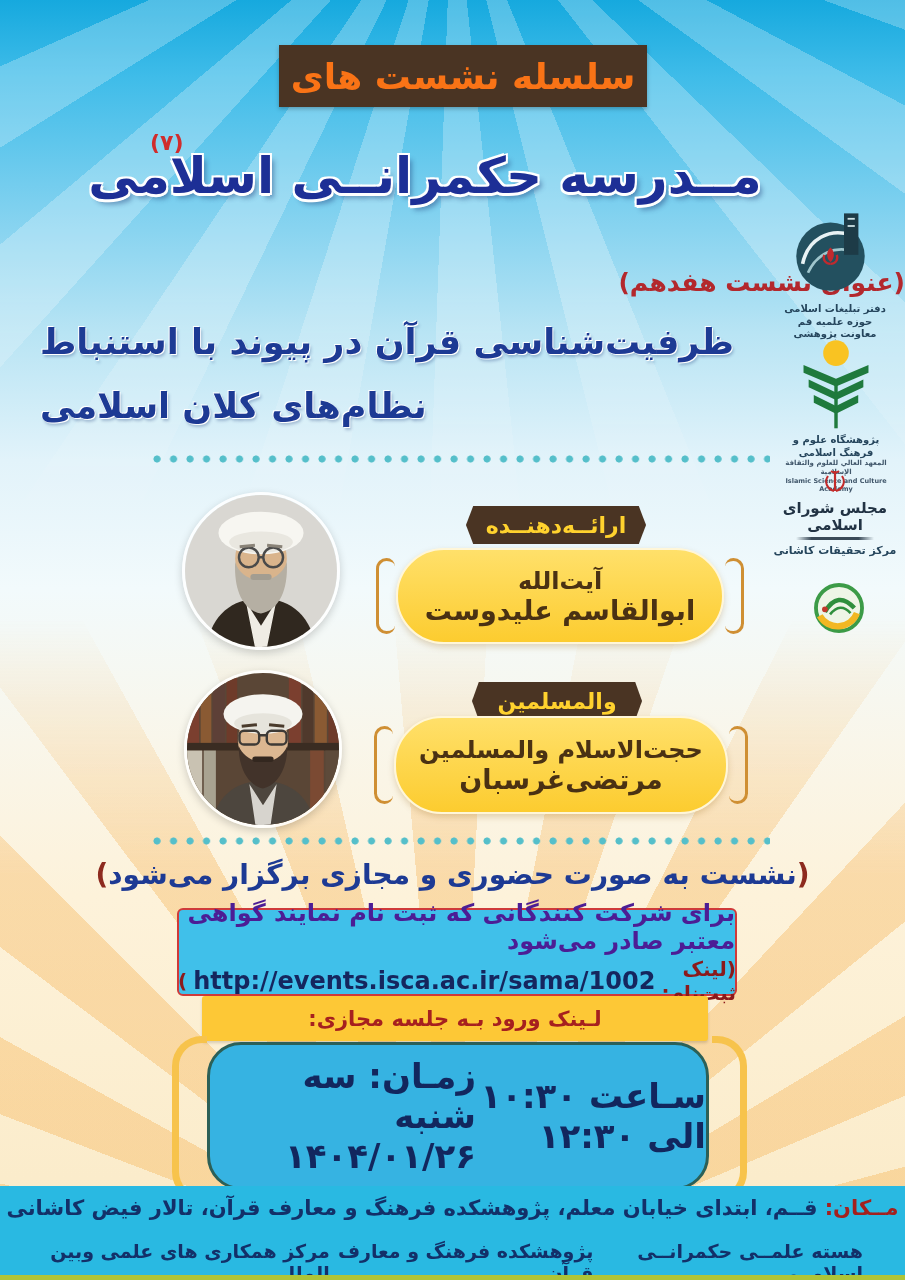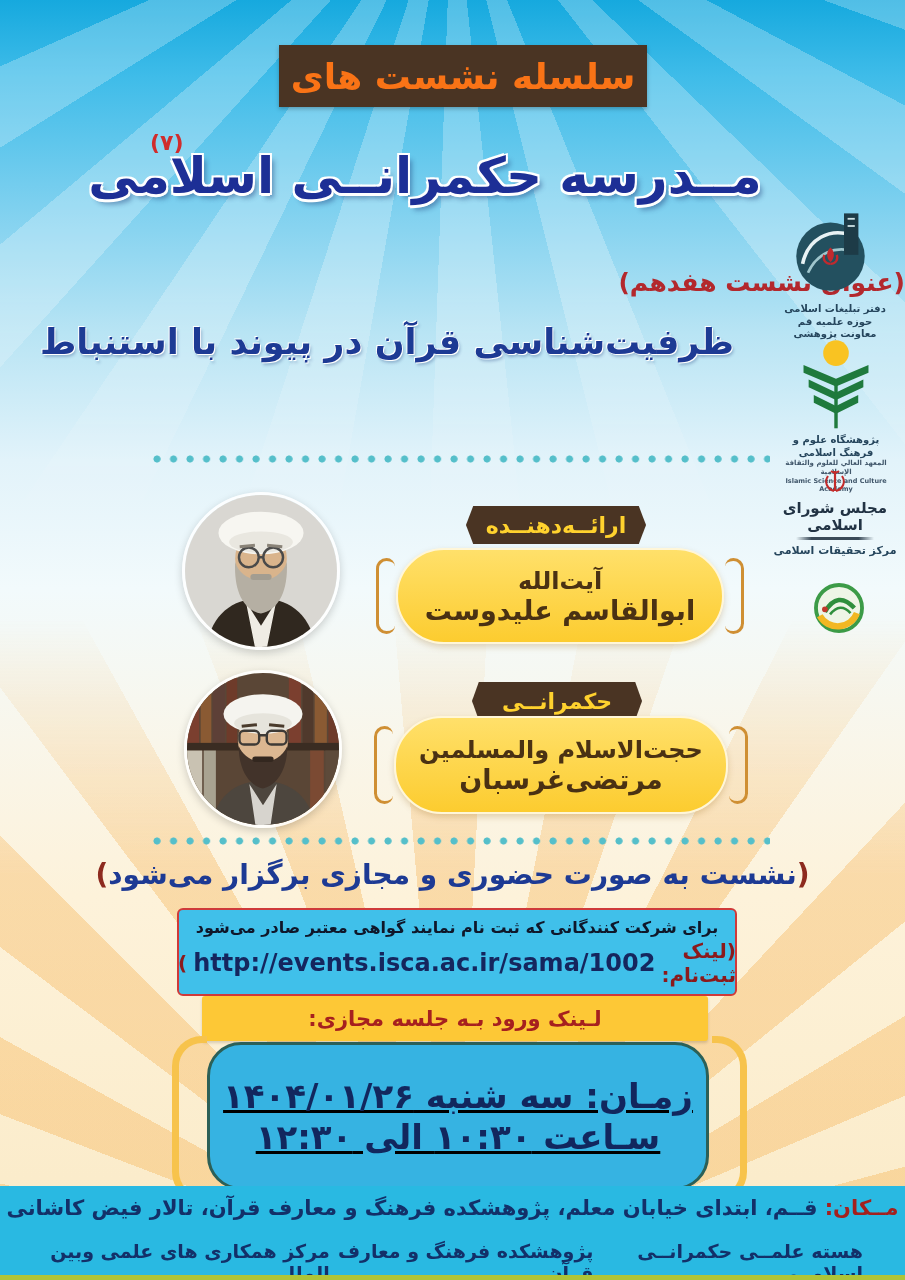"نظام‌های کلان اسلامی" div.topic { html: none -> <div>نظام‌های کلان اسلامی</div> }
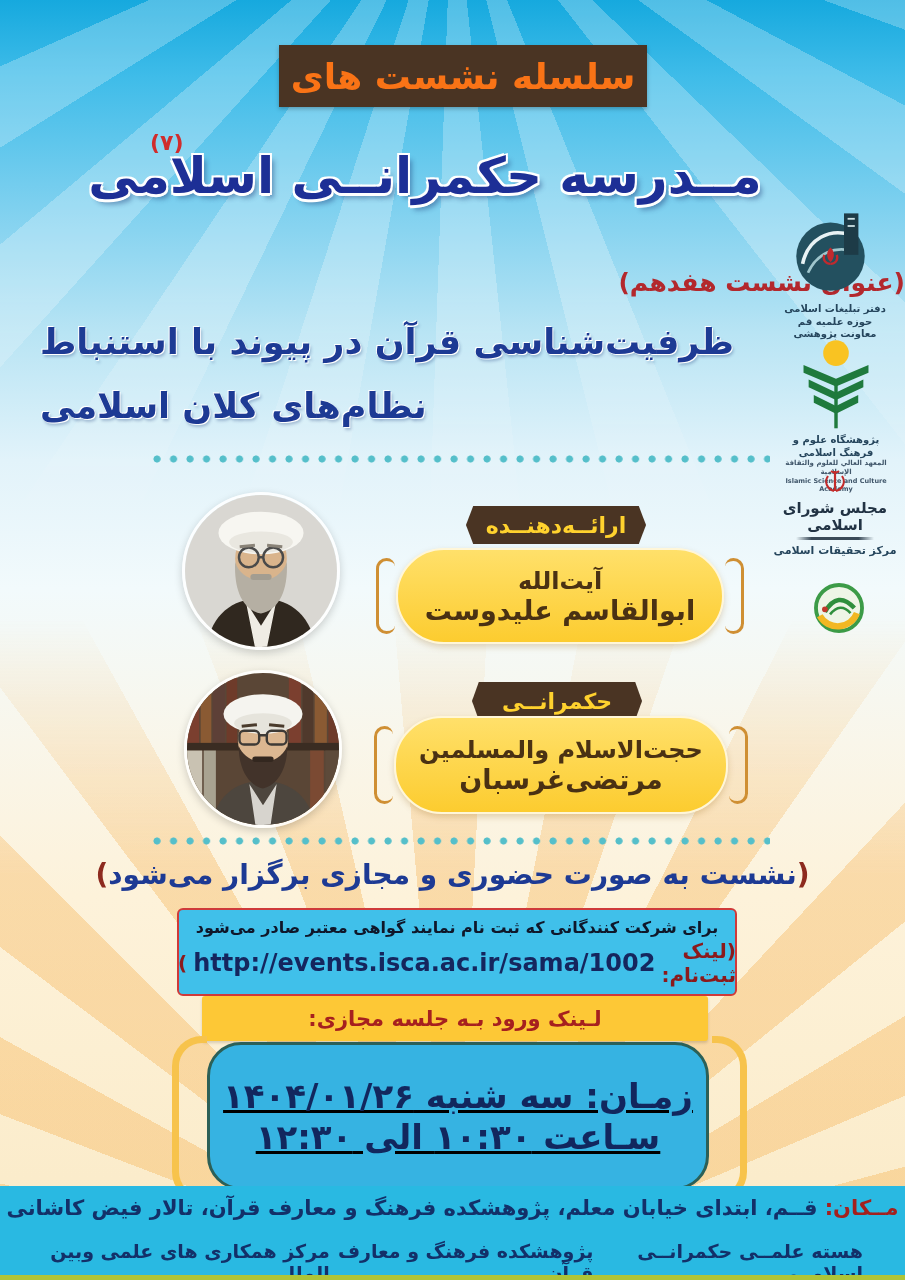"مرکز تحقیقات اسلامی" div.cap { text: اسلامی -> کاشانی }
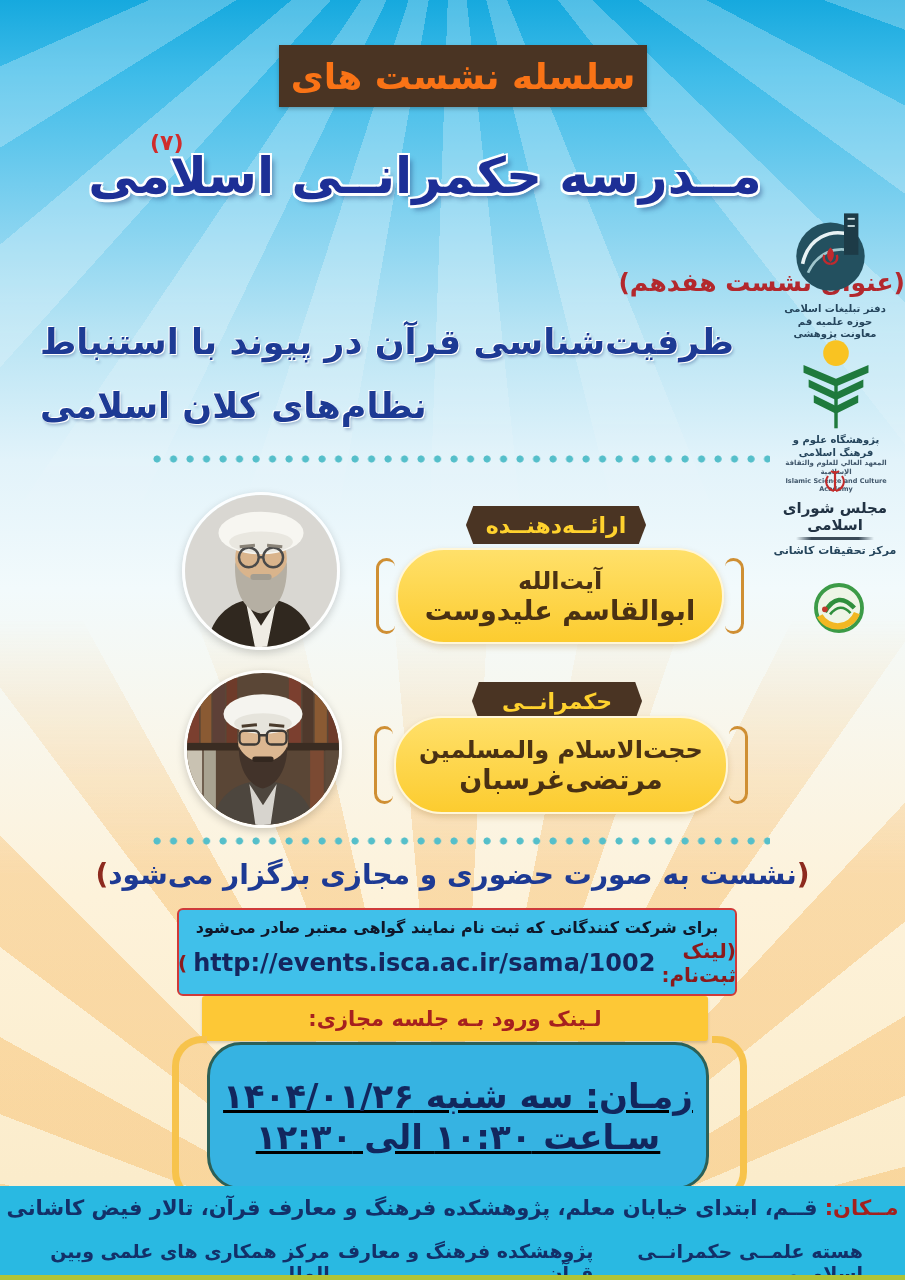"حکمرانــی" span { text: حکمرانــی -> والمسلمین }
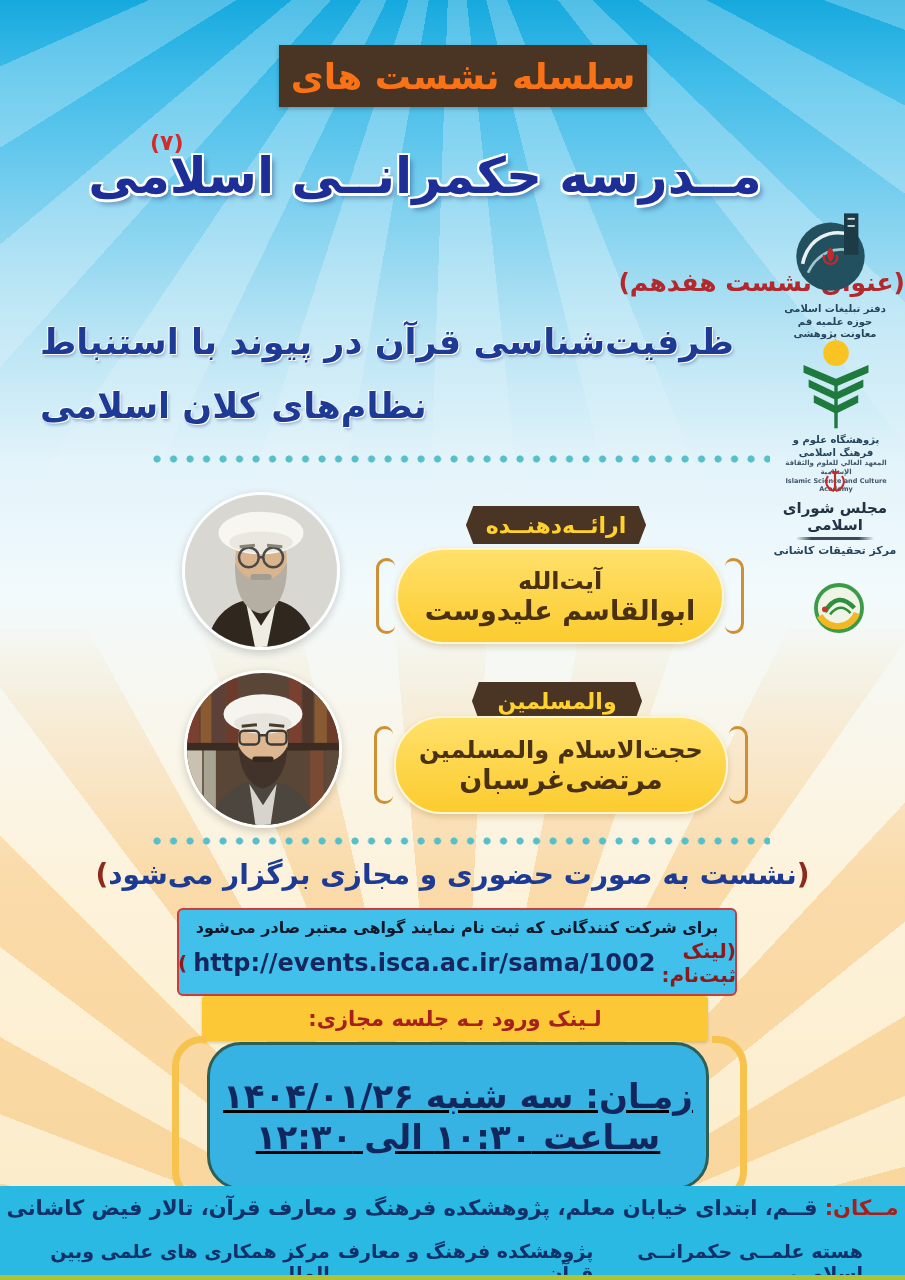"برای شرکت کنندگانی که ثبت" .reg-line1 { color: #0f172a -> #4c1d95; font-size: 16px -> 24px }
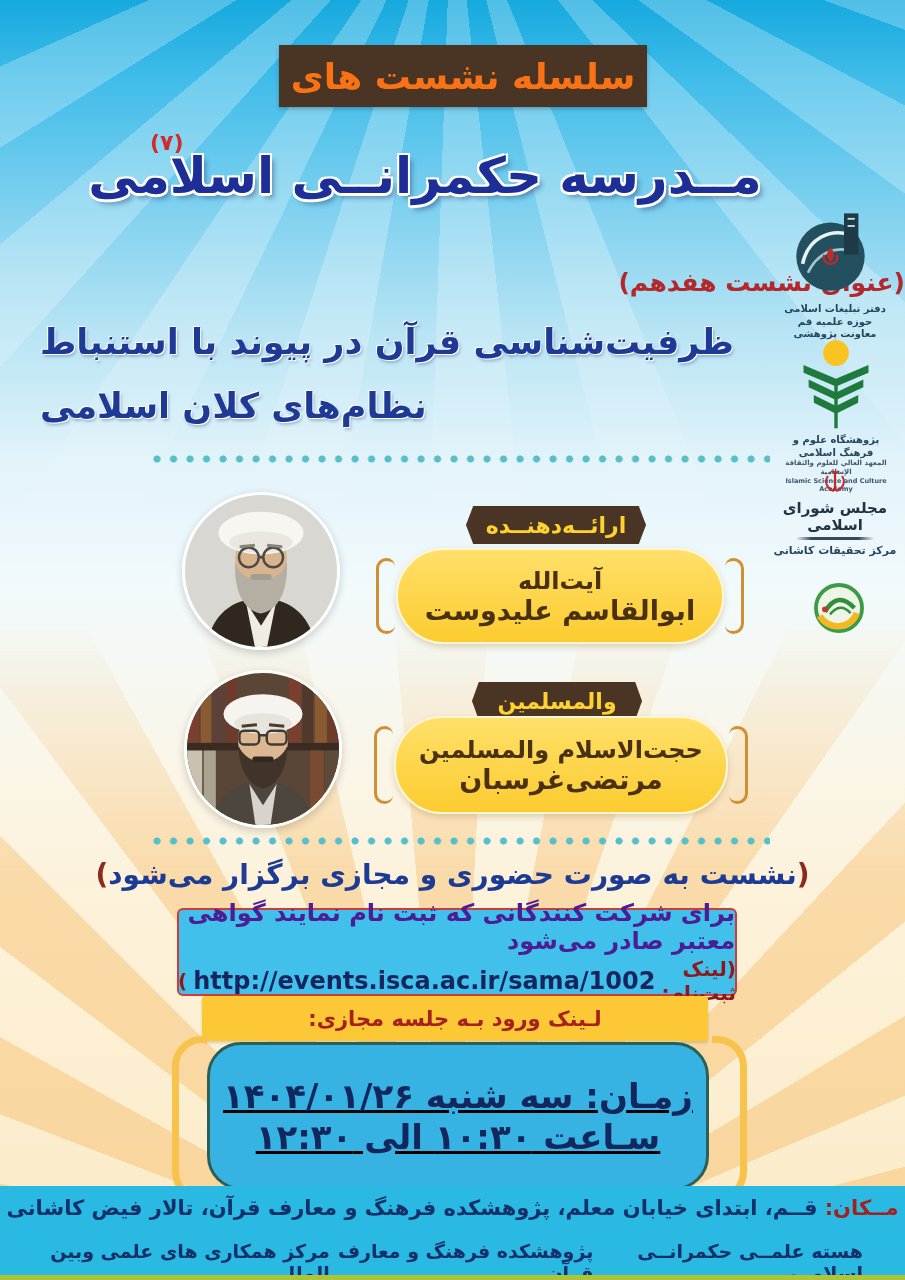"زمـان: سه شنبه ۱۴۰۴/۰۱/۲۶" .time-bubble { flex-direction: column -> row; text-decoration: underline -> none }
